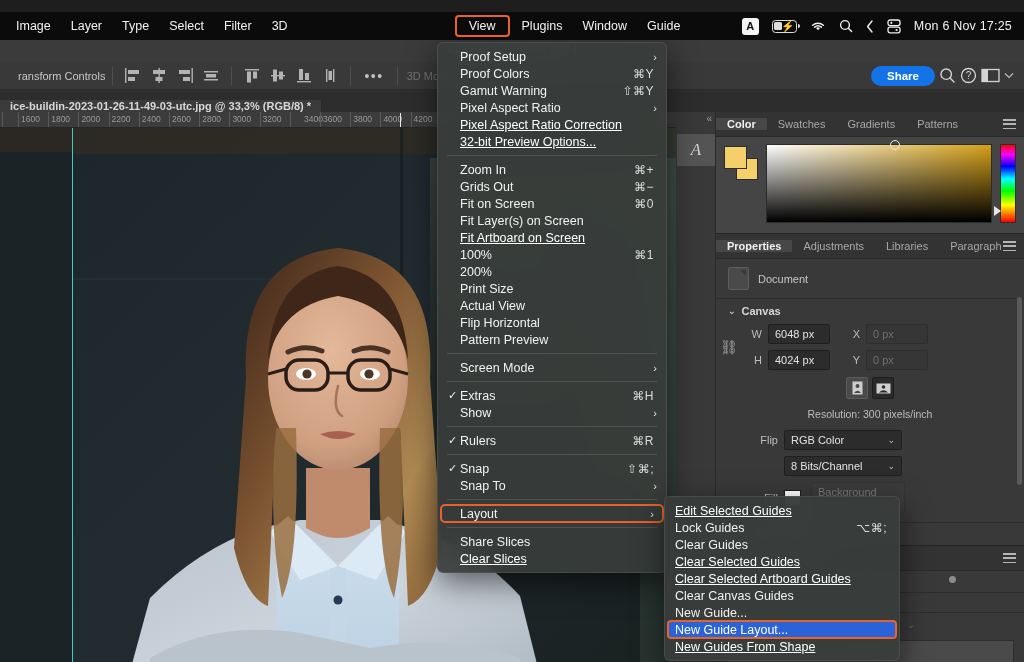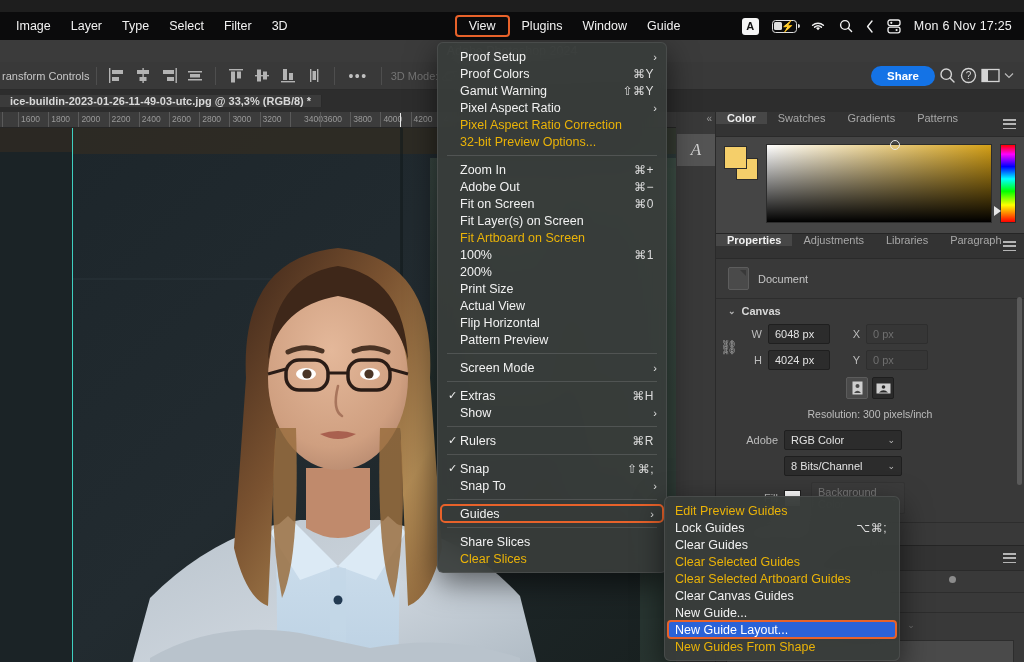"ransform Controls" .optbar { padding-left: 0px -> 16px }
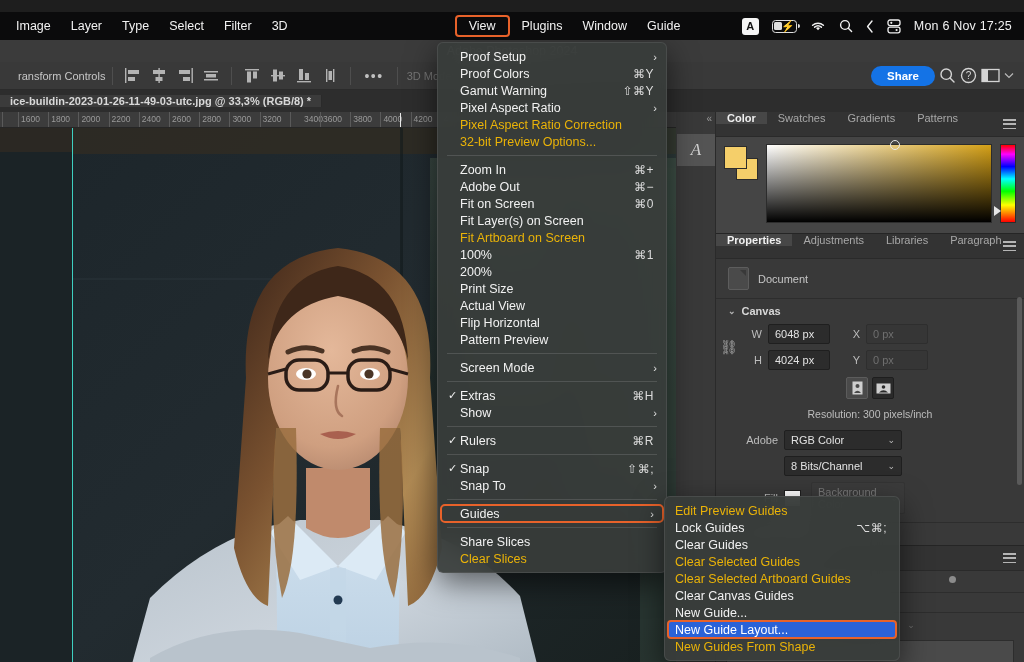"ice-buildin-2023-01-26-11-49-03-utc.jpg" .doctabrow { align-items: center -> flex-end }
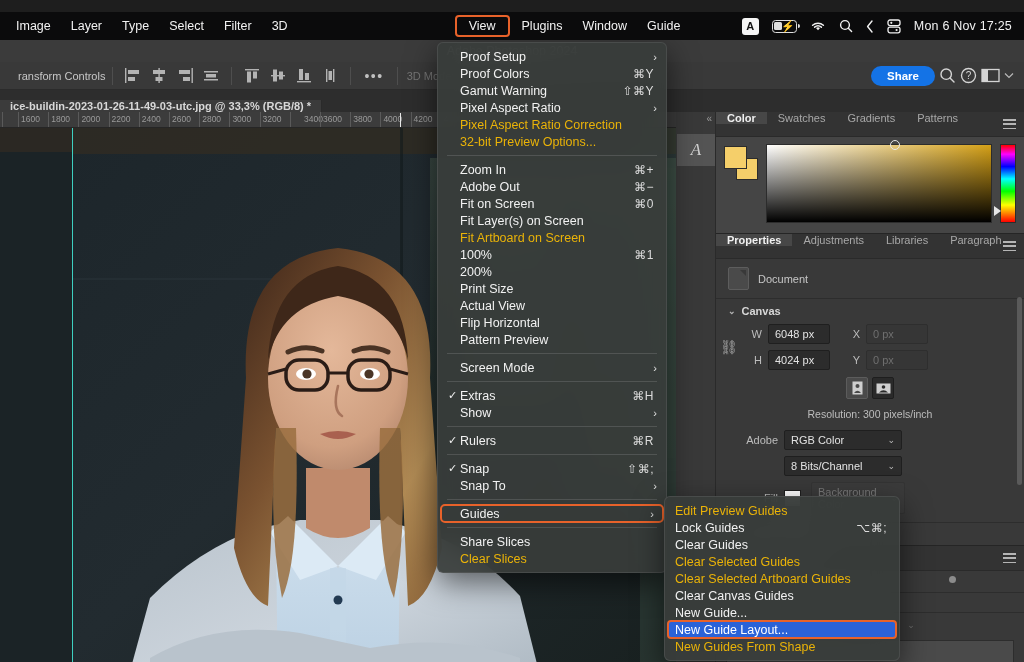"Pixel Aspect Ratio Correction" .mi.disabled { color: #eab308 -> #ffffff; text-decoration: none -> underline }
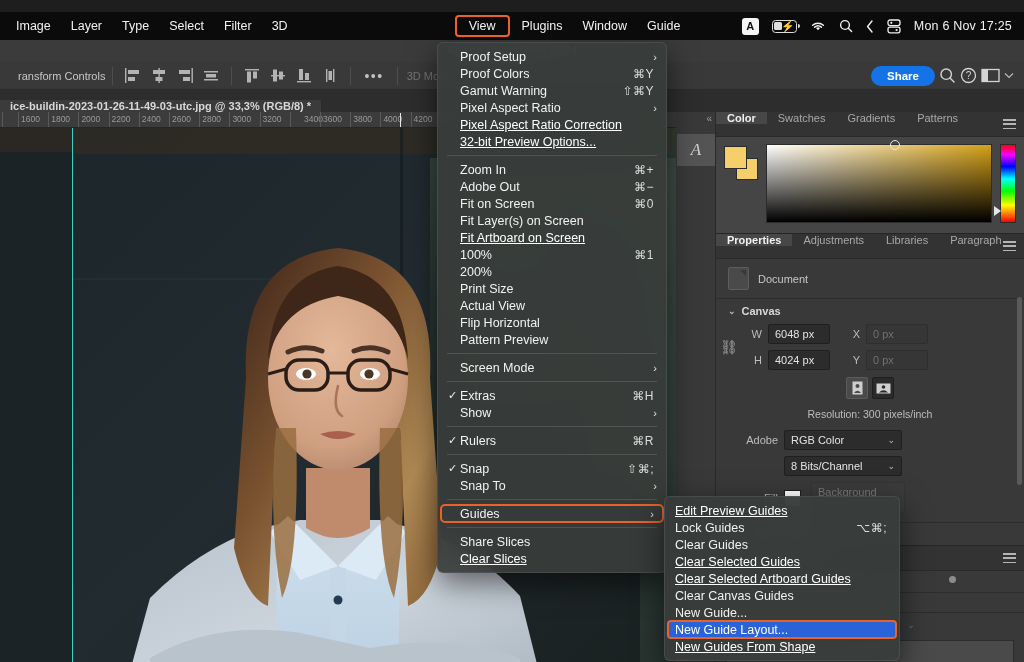"Color" .tabrow { align-items: flex-start -> center }
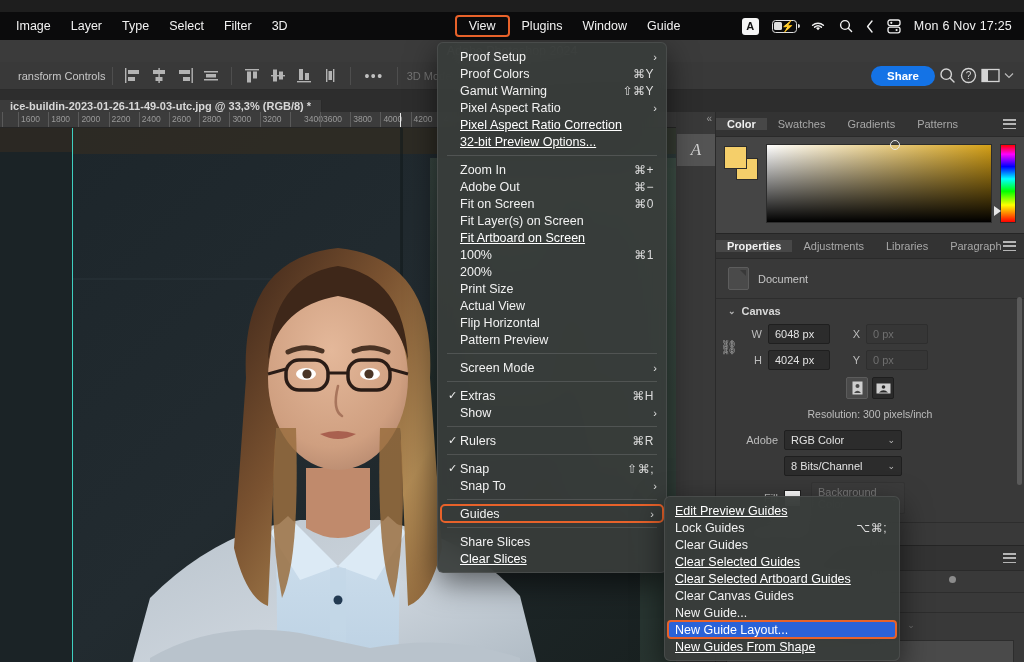"Adobe Out" span.txt { text: Adobe -> Grids }
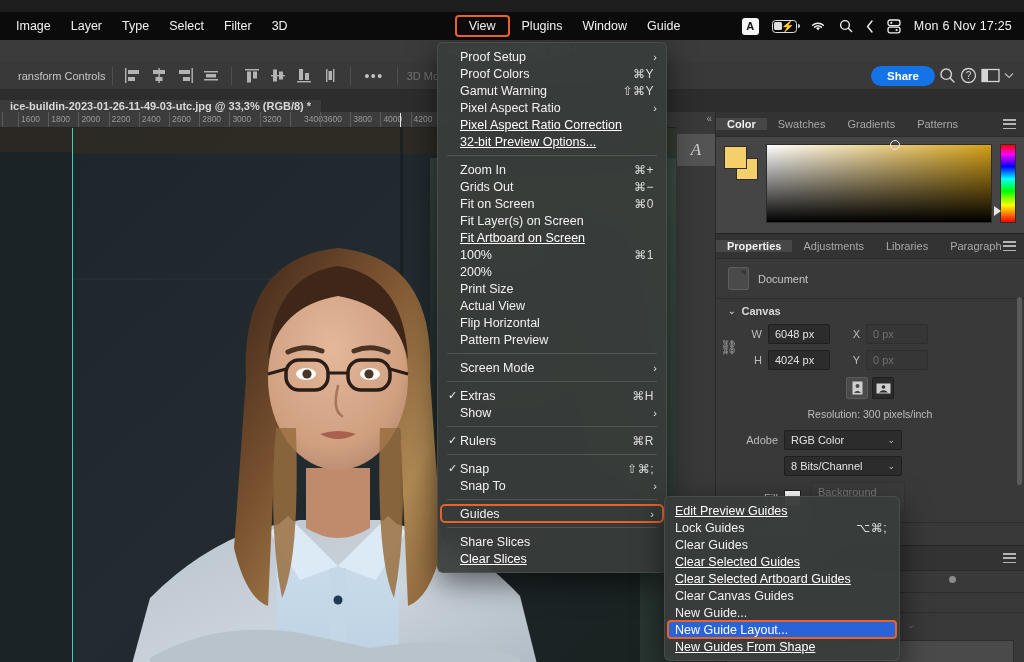"Adobe" span.flabel { text: Adobe -> Flip }
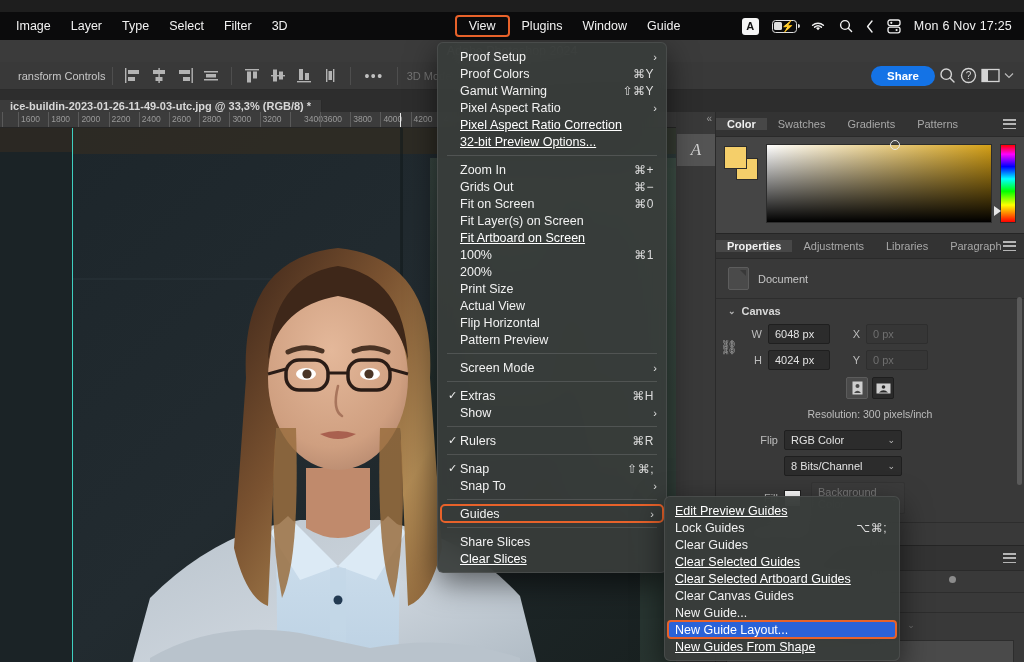"Guides" span.txt { text: Guides -> Layout }
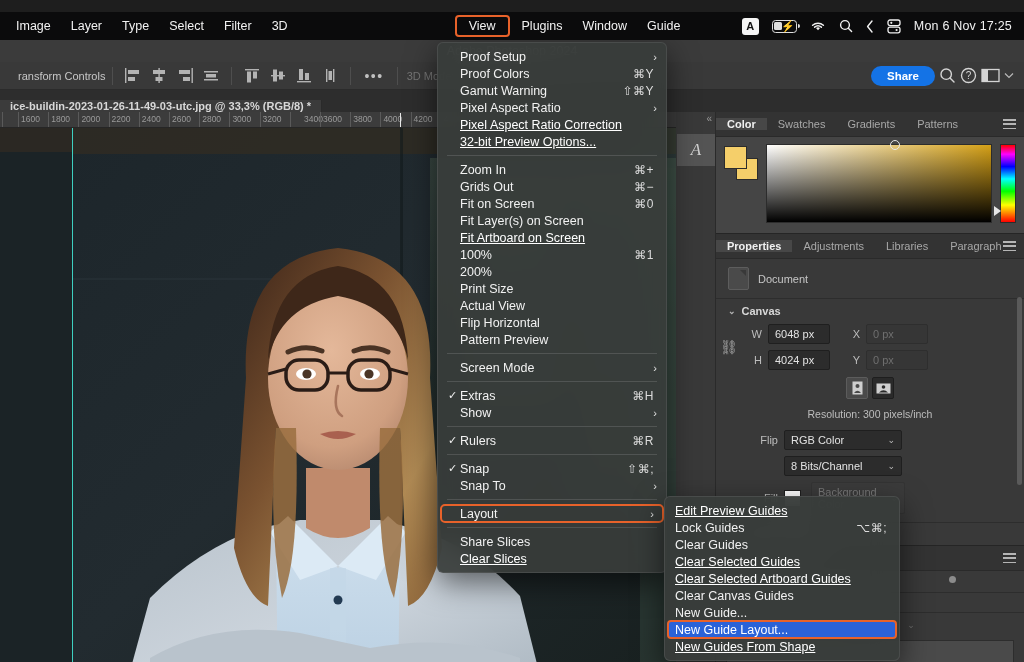"Edit Preview Guides" span.txt { text: Preview -> Selected }
